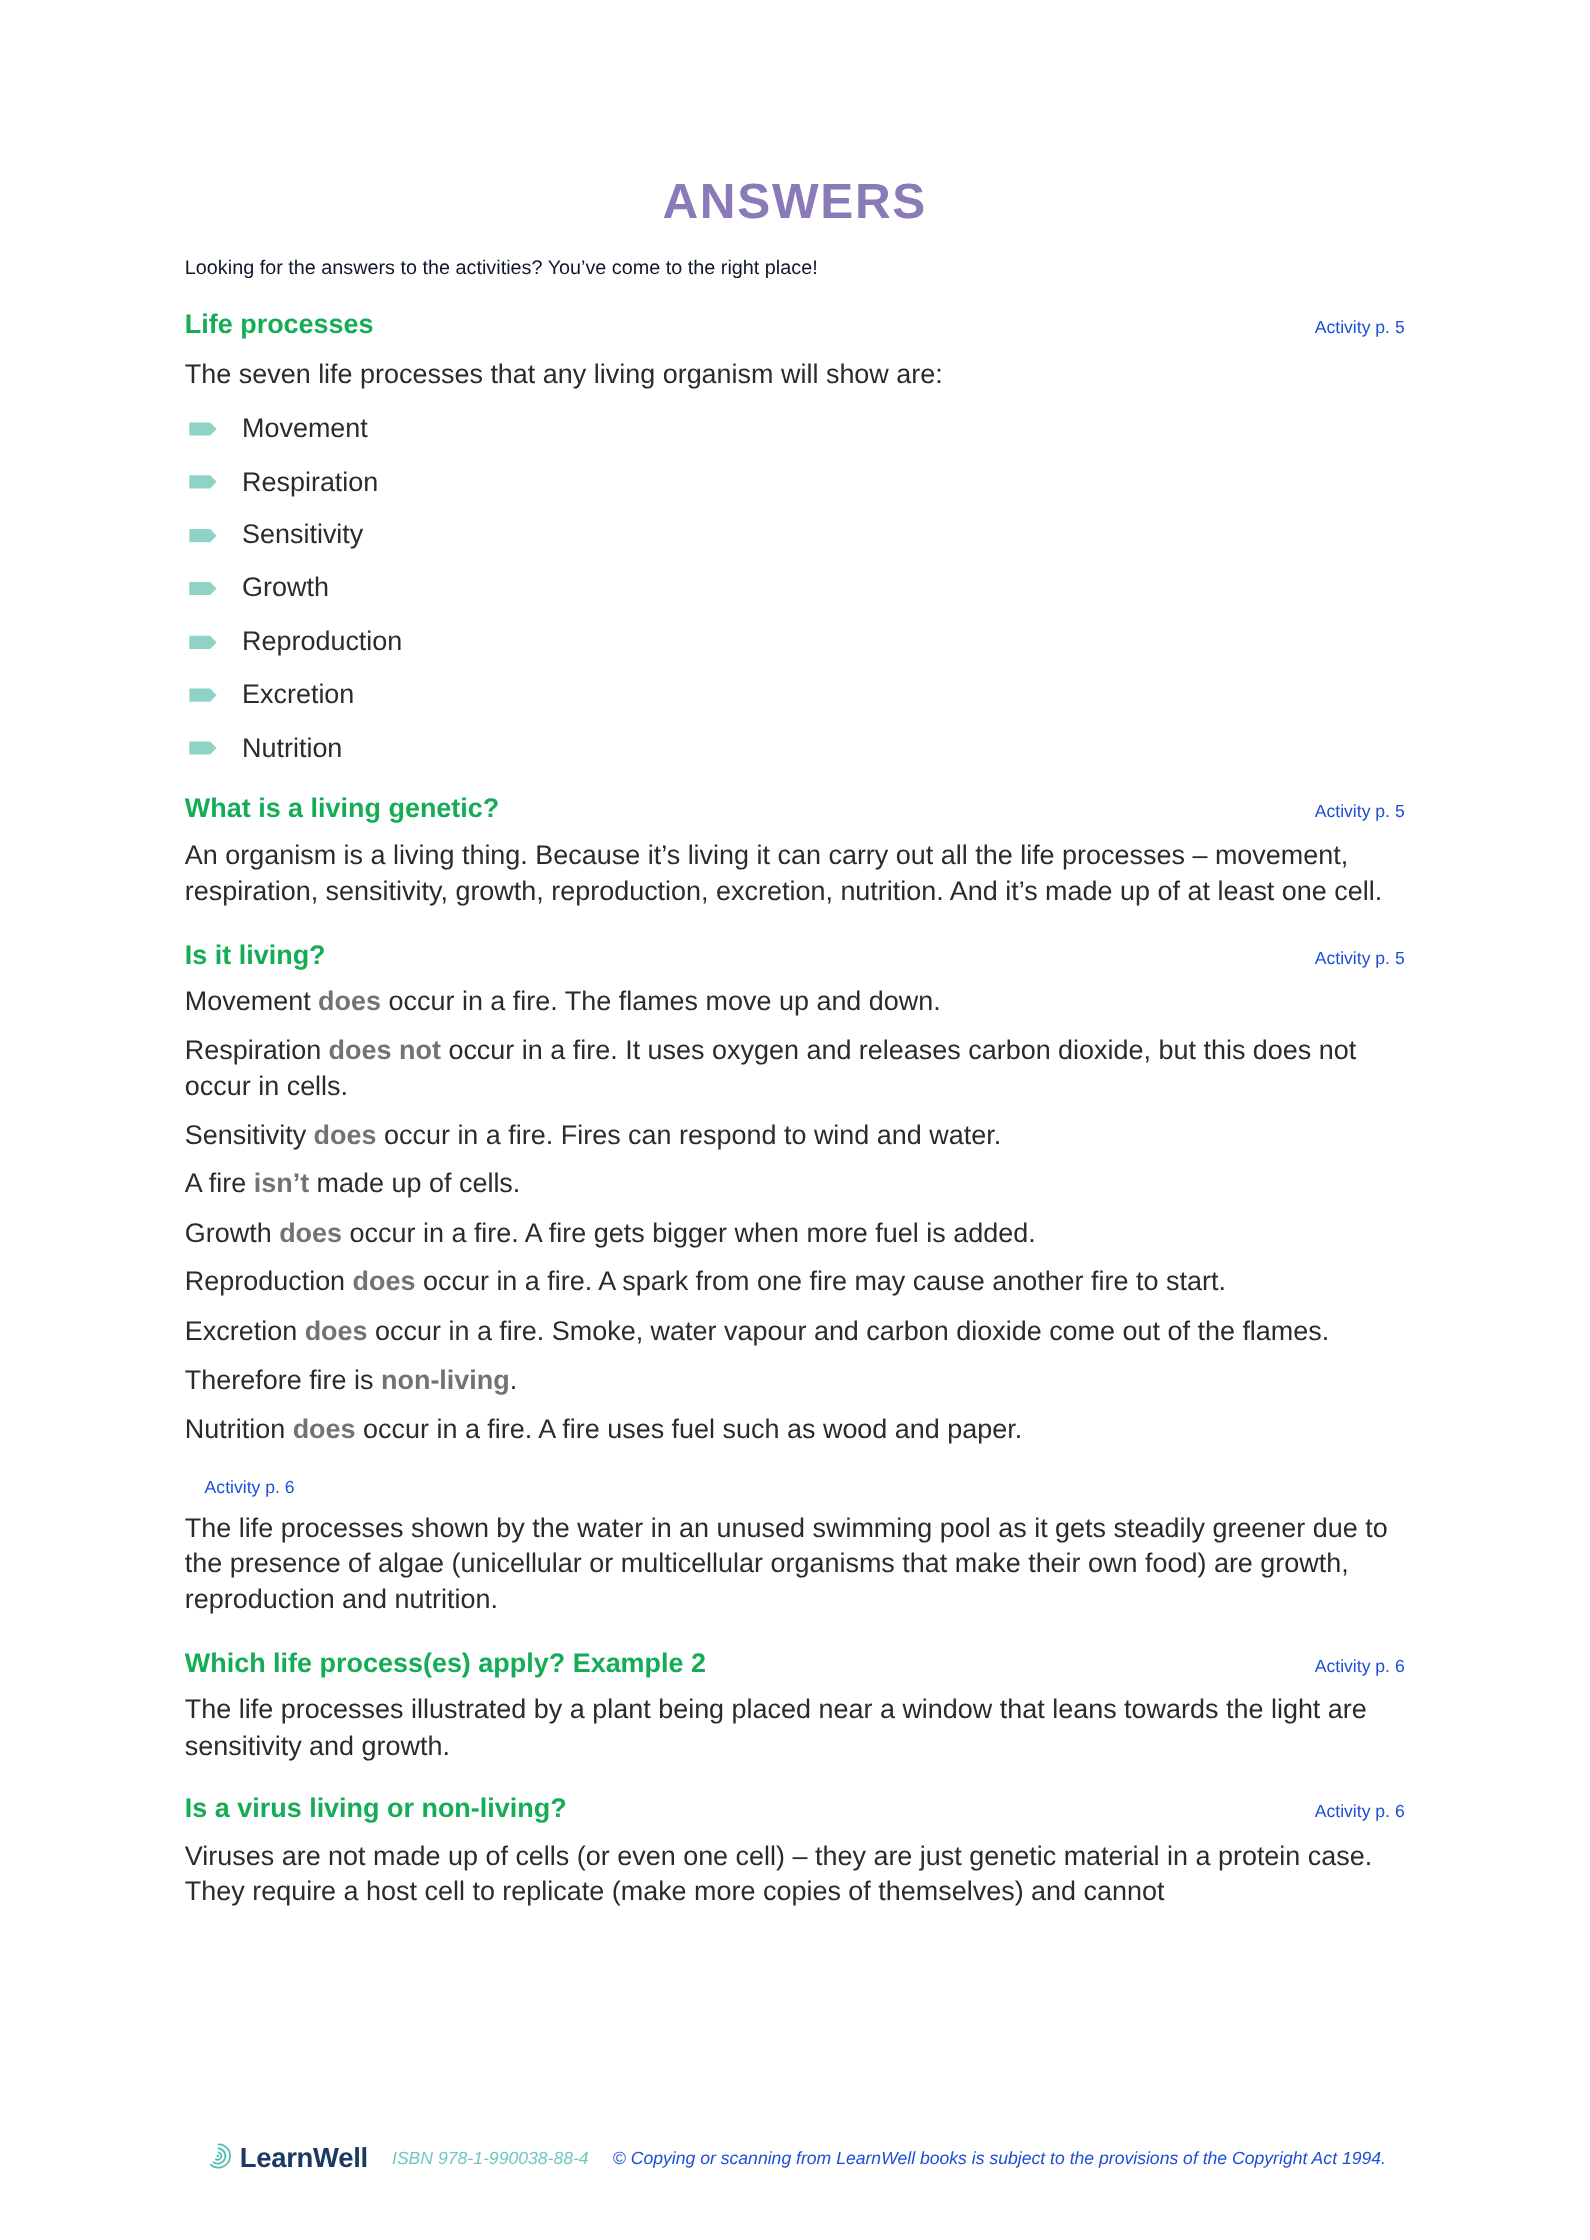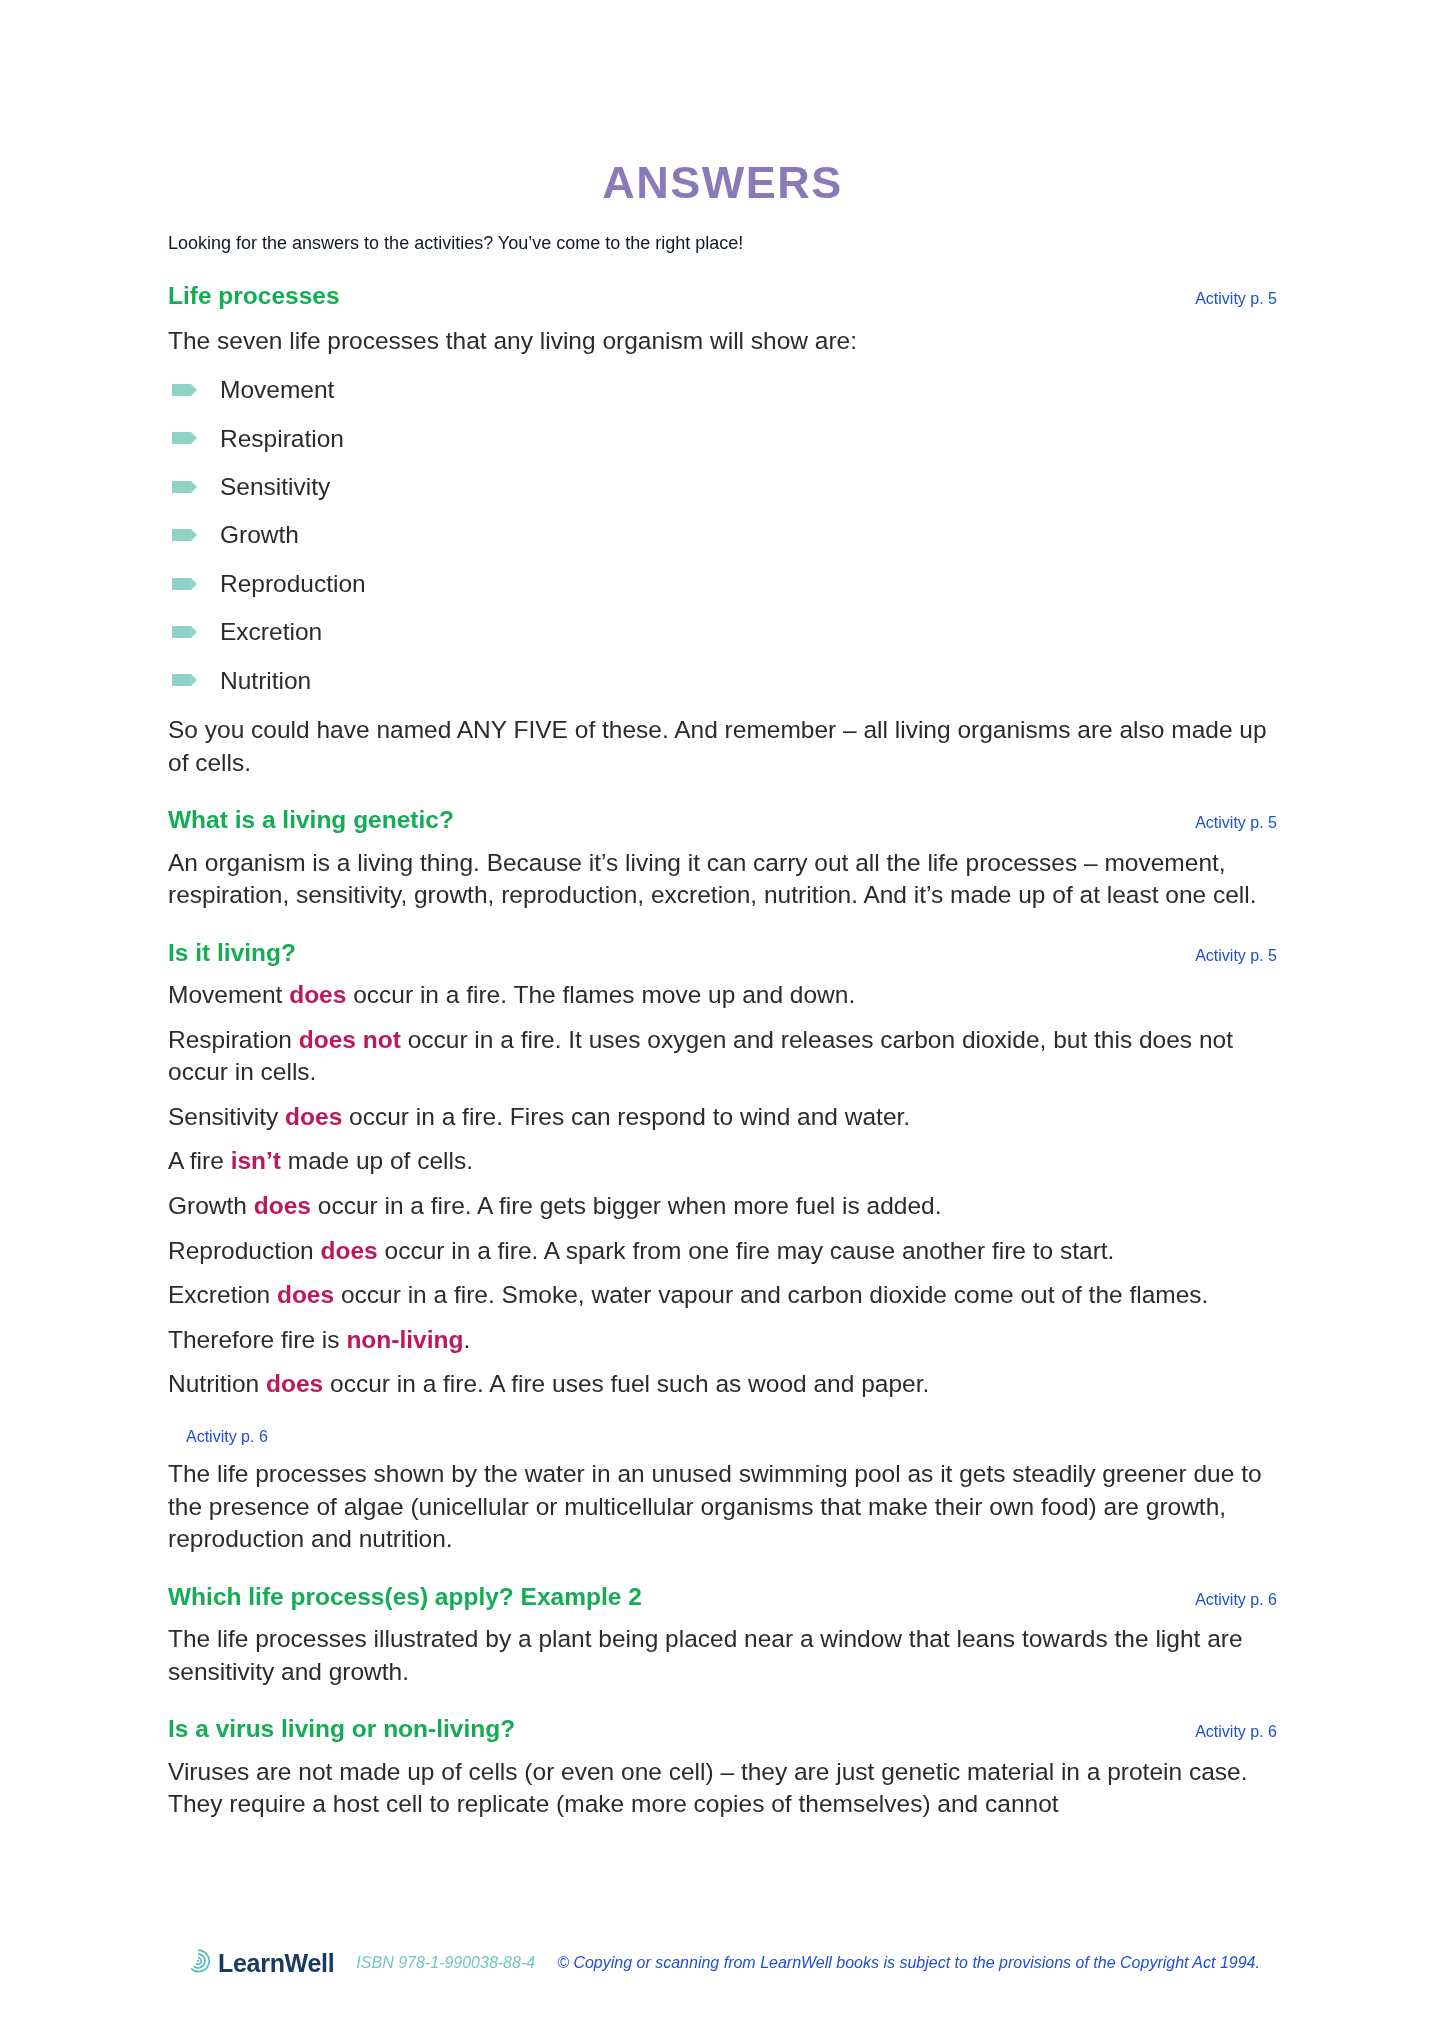"So you could have named" p.para { html: <p>So you could have named ANY FIVE of these. And remember – all living organisms are also made up of cells.</p> -> none }
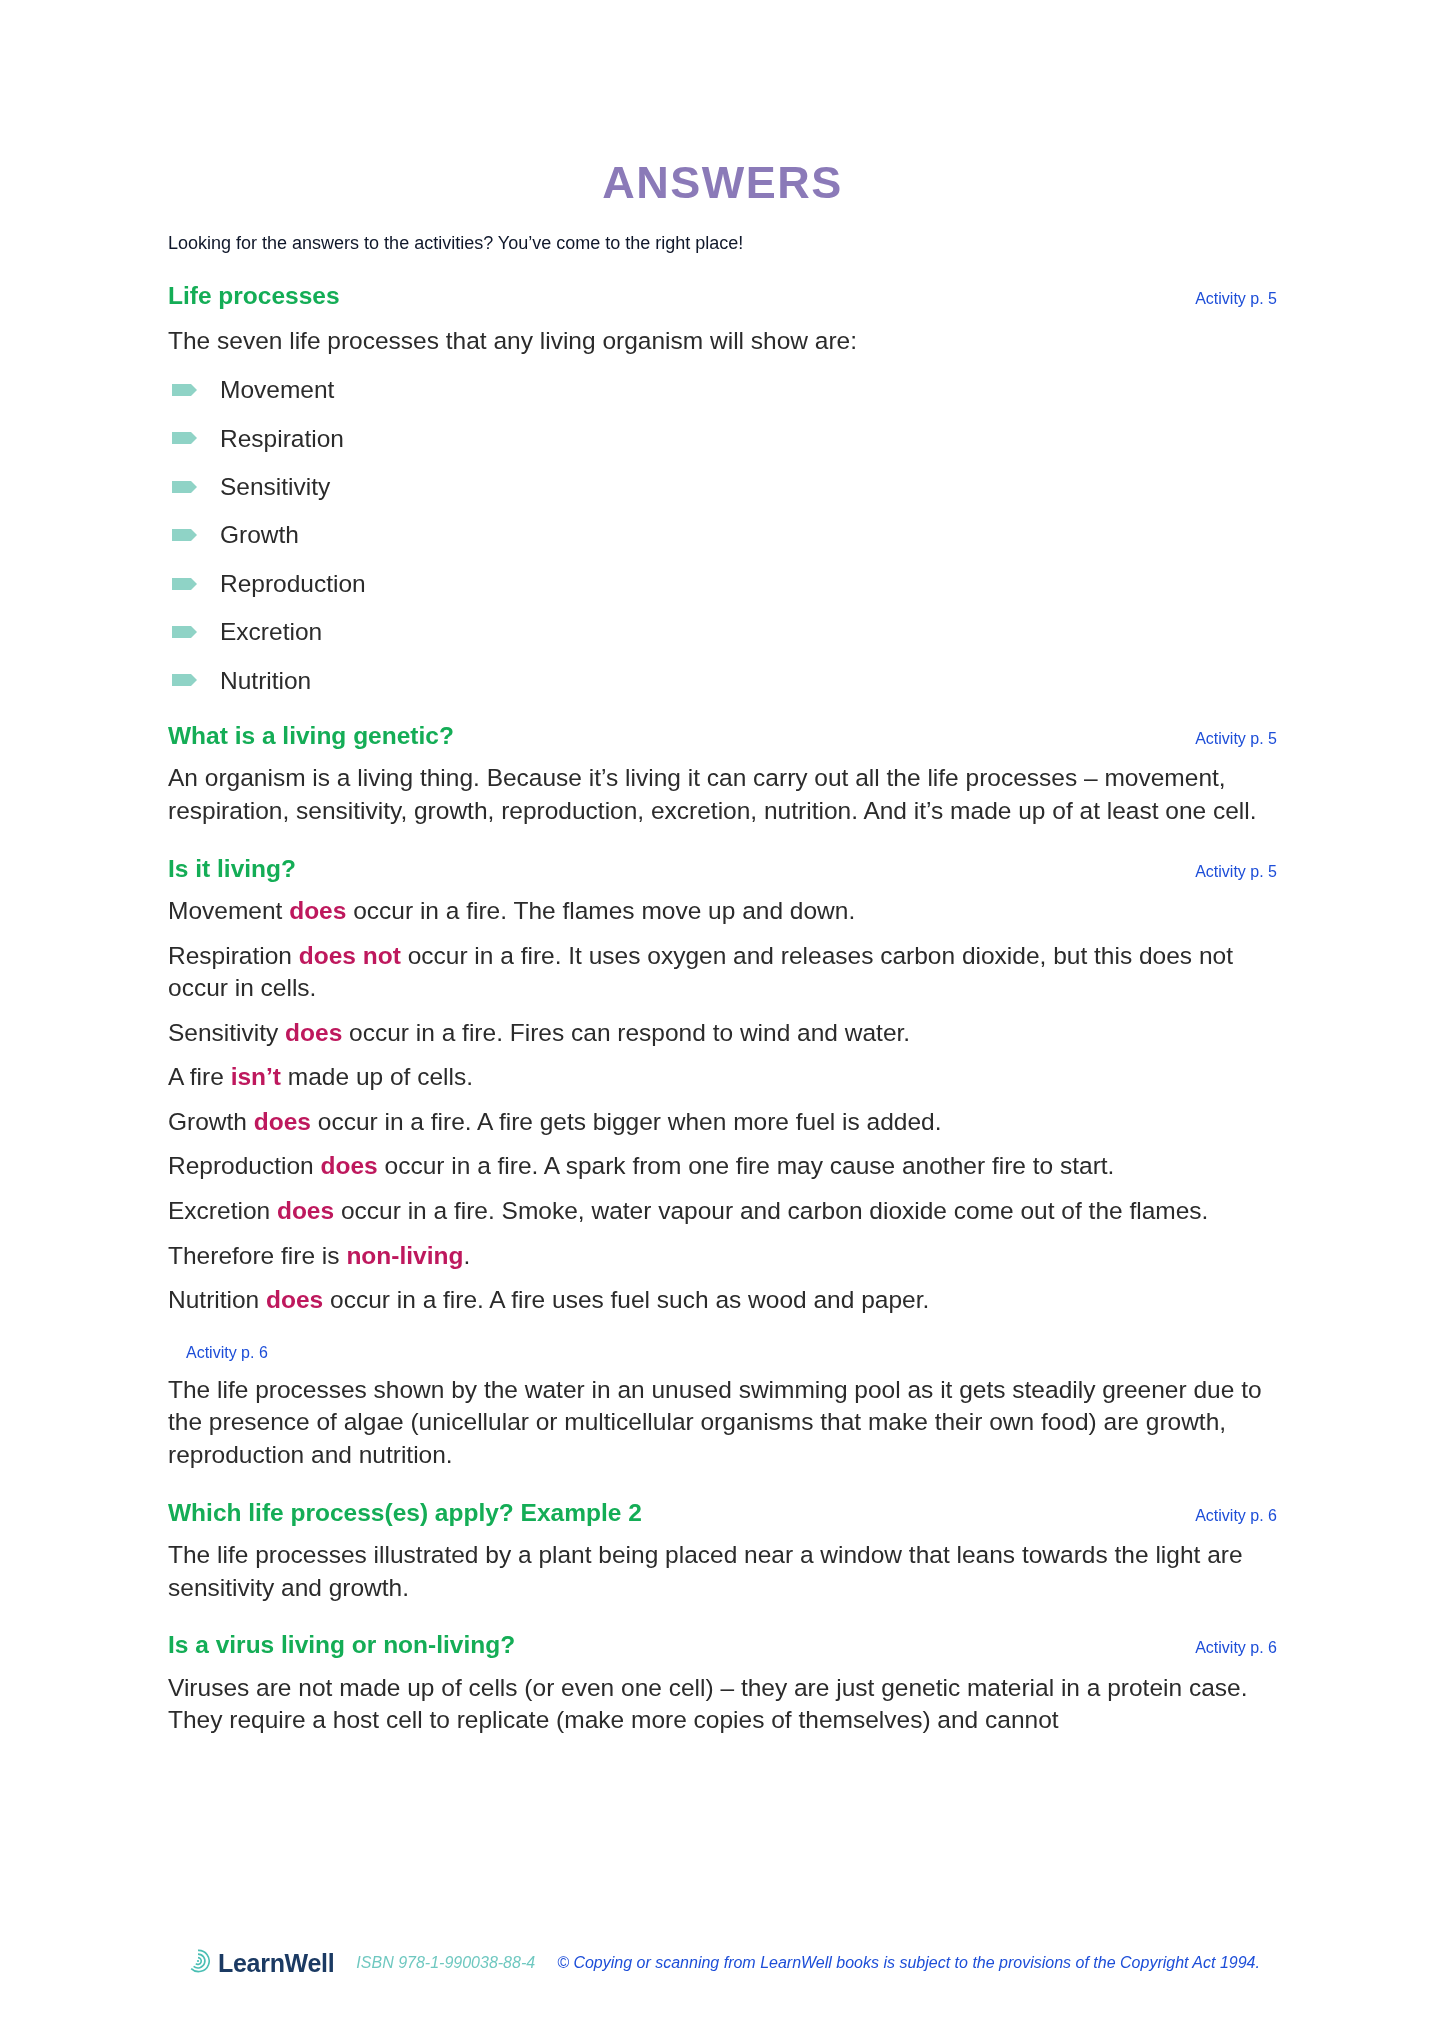"does" .para b { color: #be185d -> #737373 }
